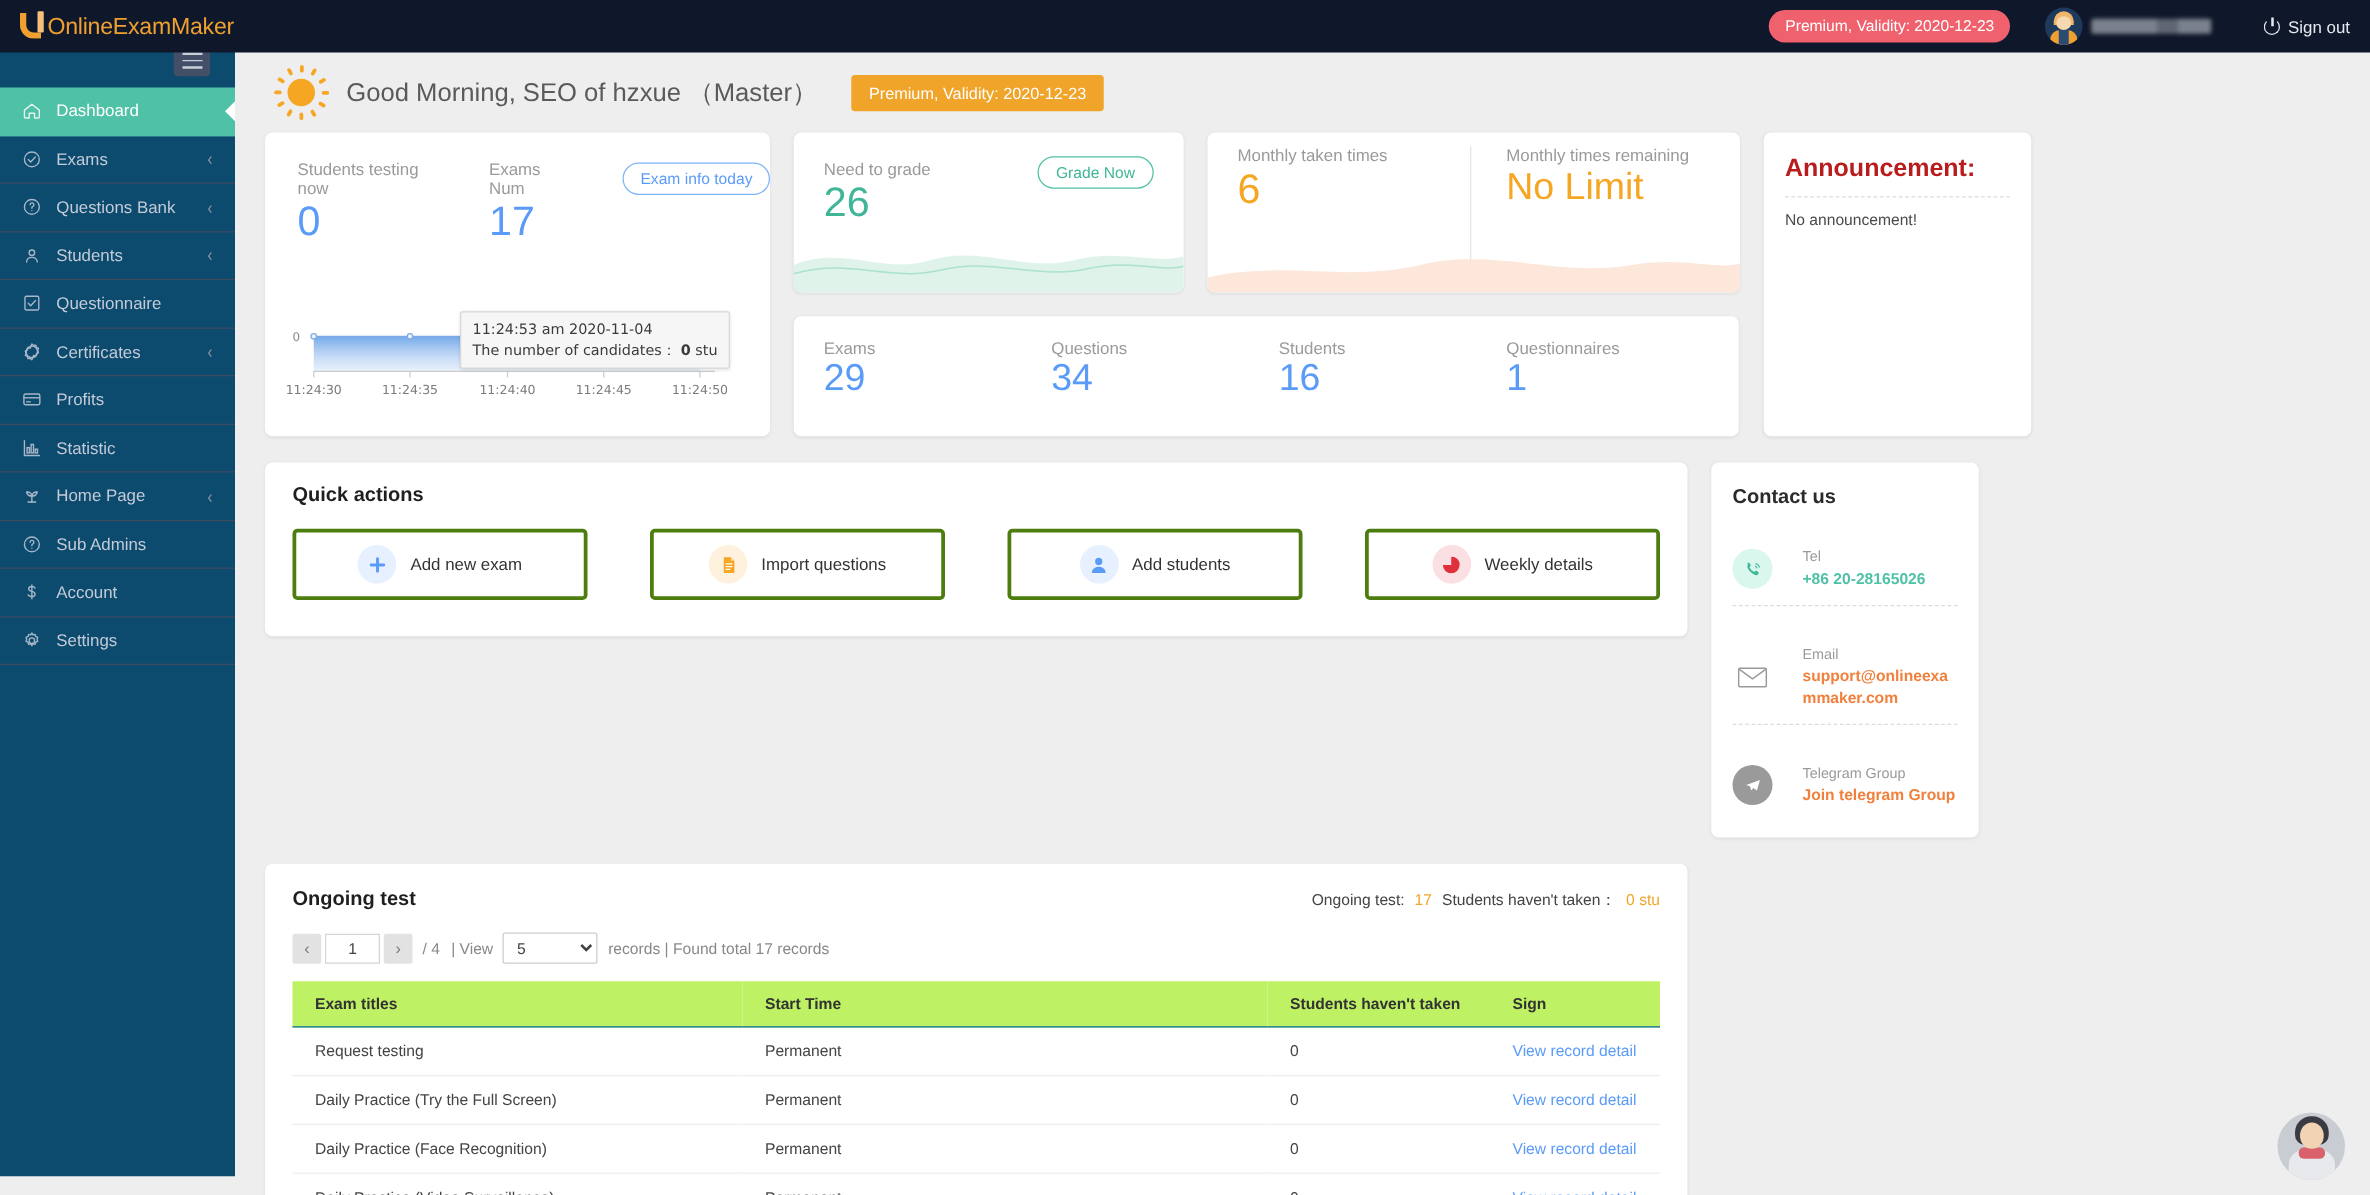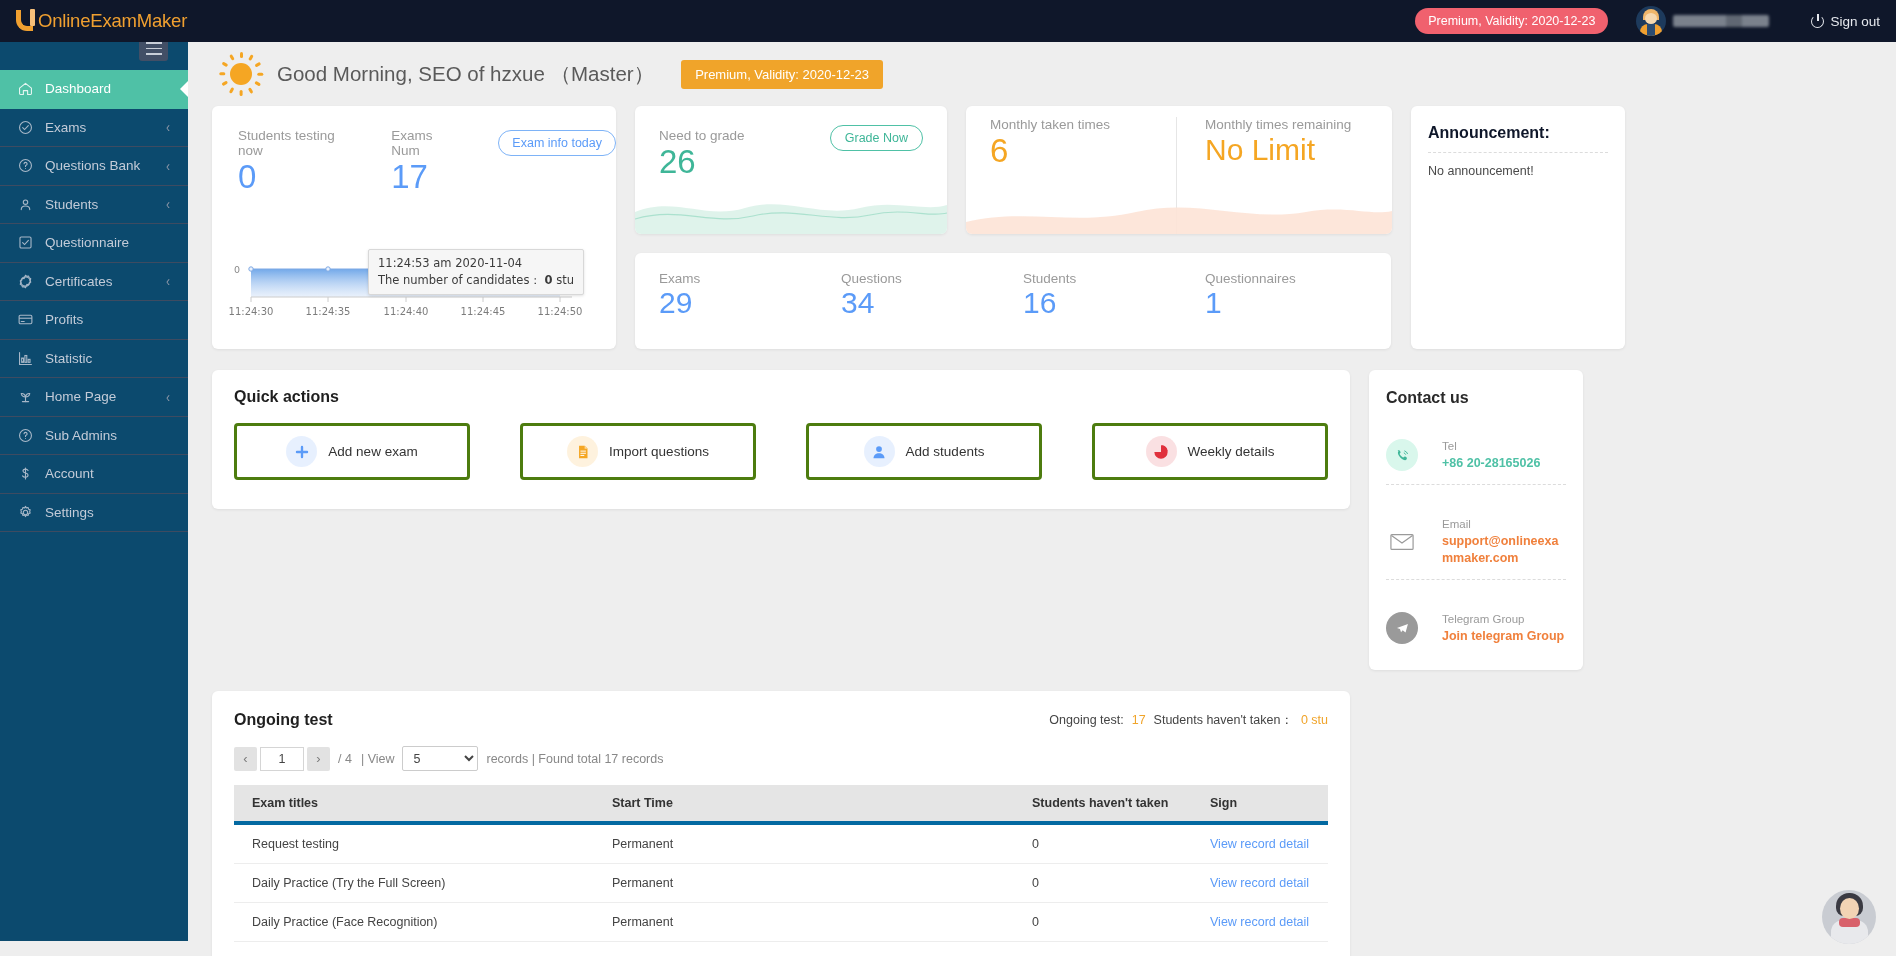"Announcement:" .ann-title { color: #0f172a -> #b91c1c; font-size: 16px -> 20px }
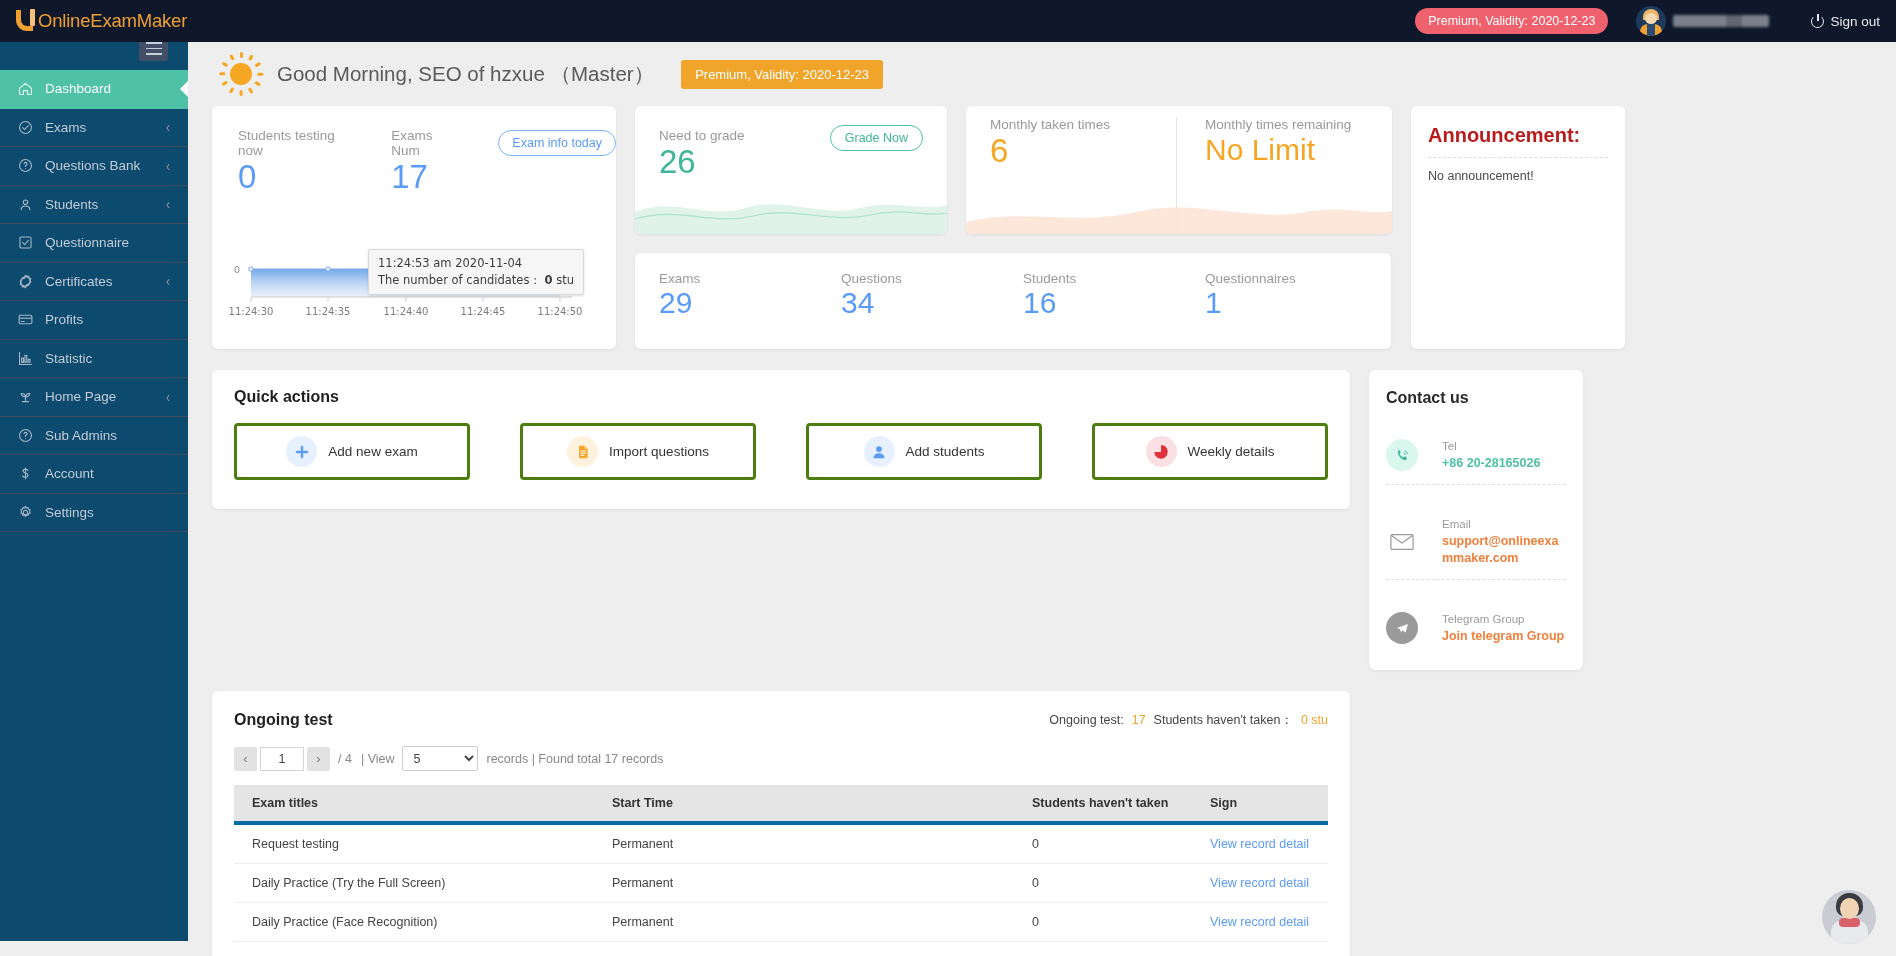"Exam titles" table.ot th { background: #e5e5e5 -> #bef264; border-bottom: 4px solid #0369a1 -> 1px solid #0369a1 }
